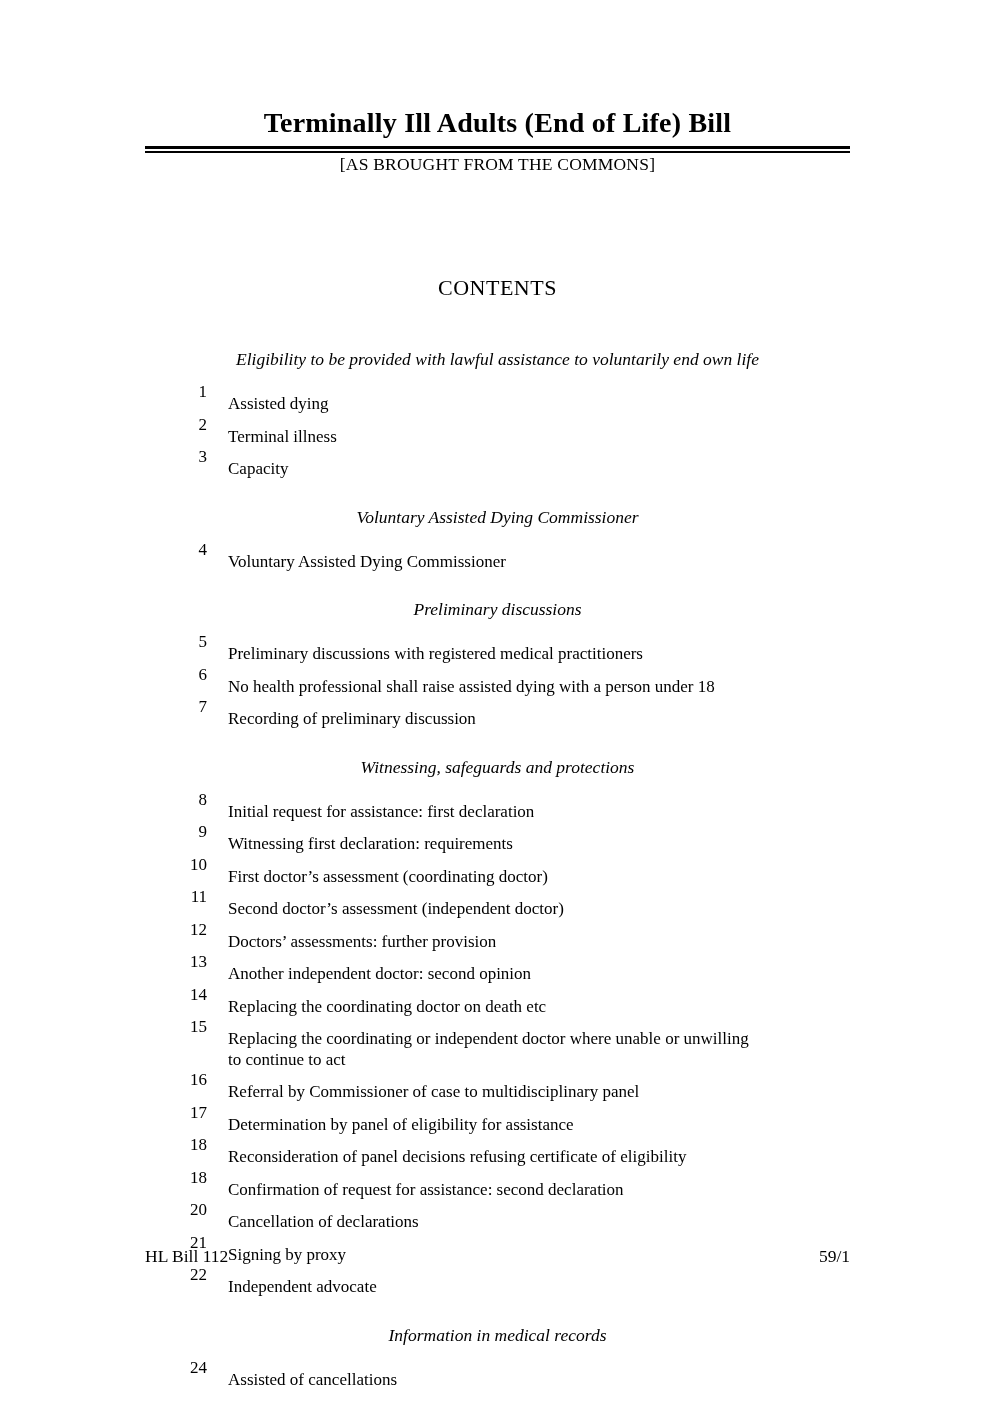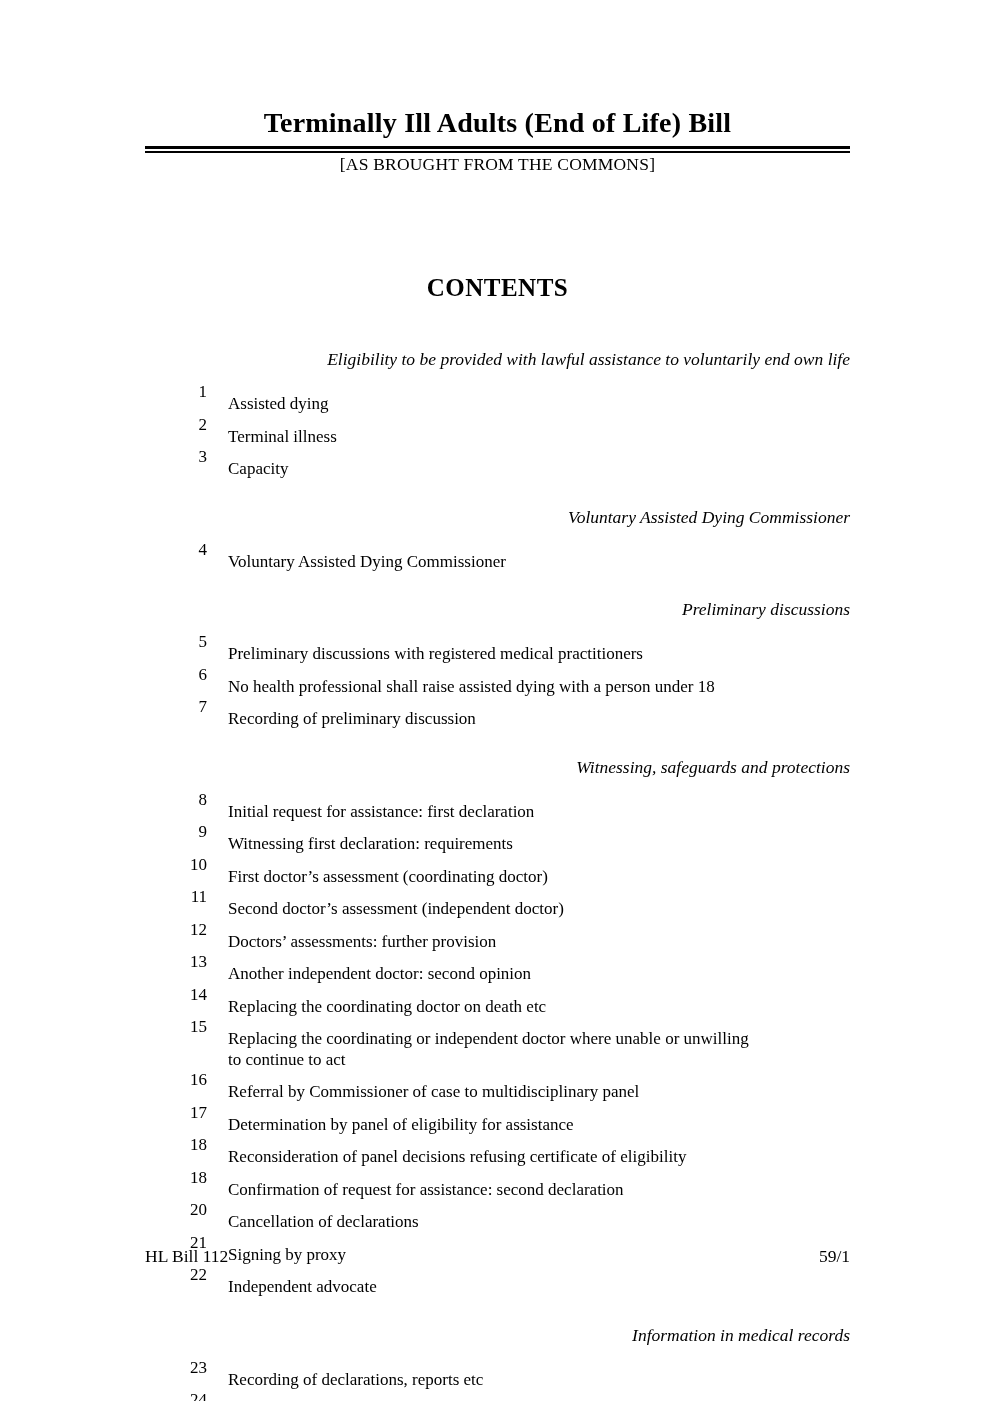"CONTENTS" .contents-heading { font-size: 25px -> 22px; font-weight: 700 -> 400 }
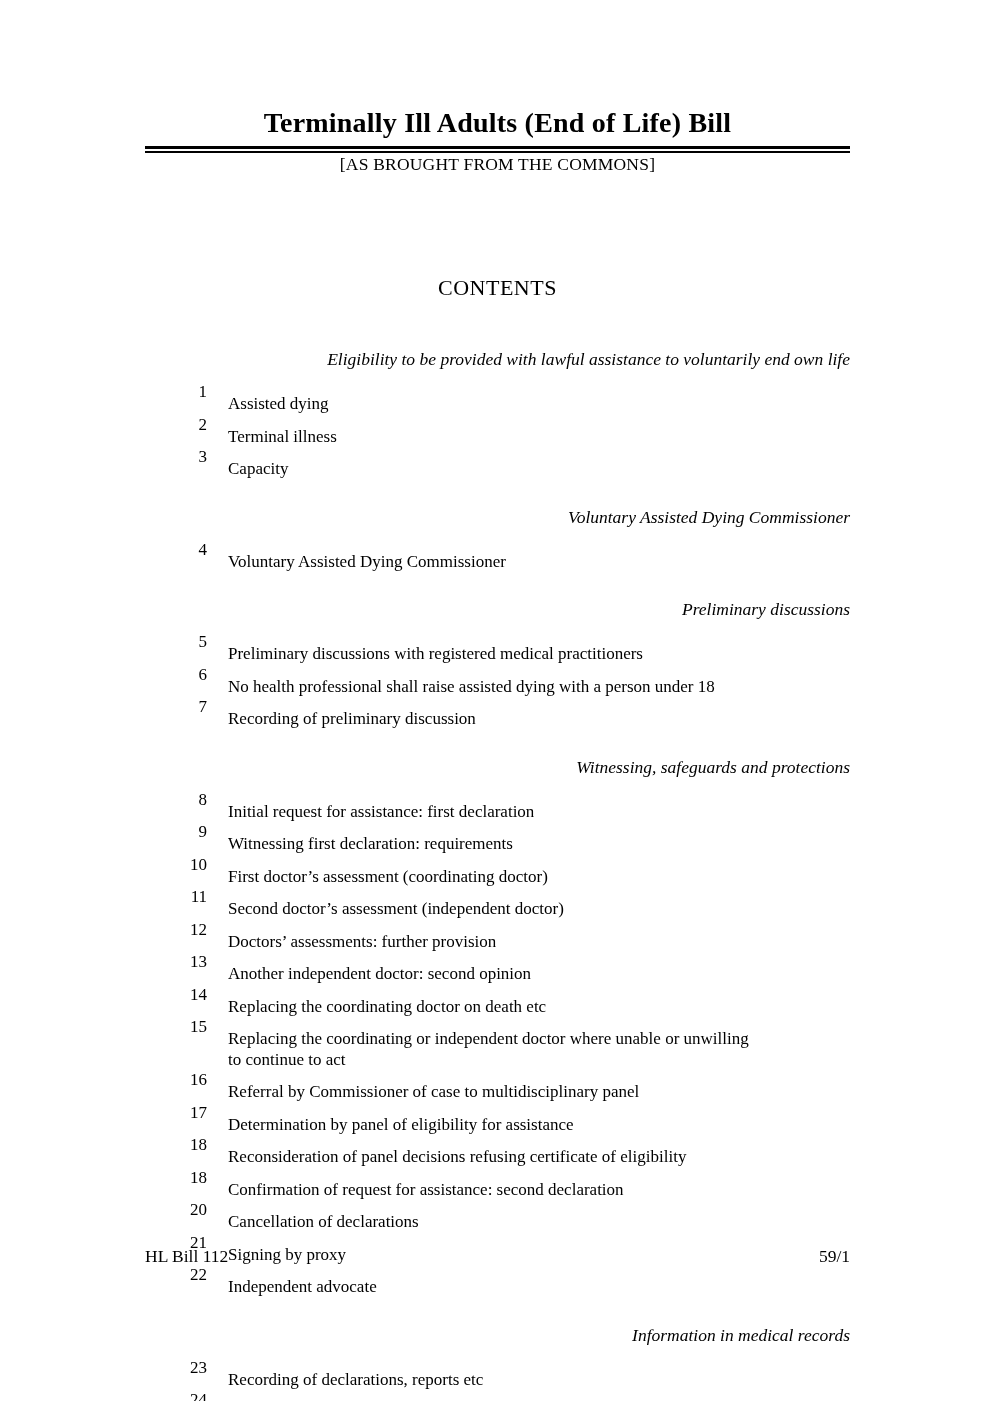"Eligibility to be provided with" .section-heading { text-align: right -> center }
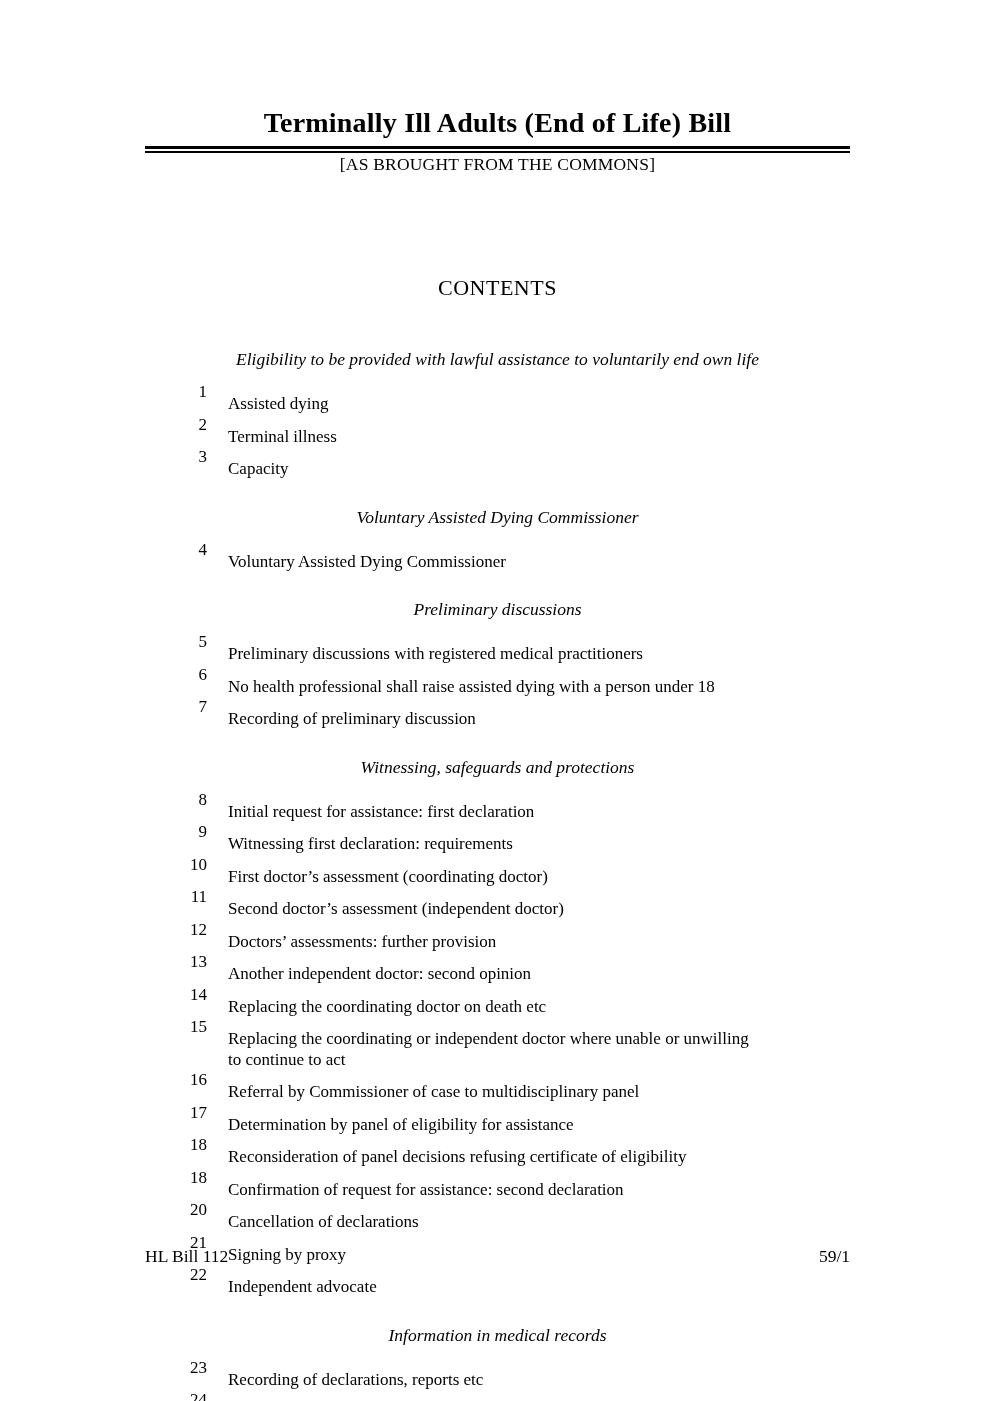"23" div.toc-item { html: <div> <span>23</span> <span>Recording of declarations, reports etc</span> </div> -> none }
